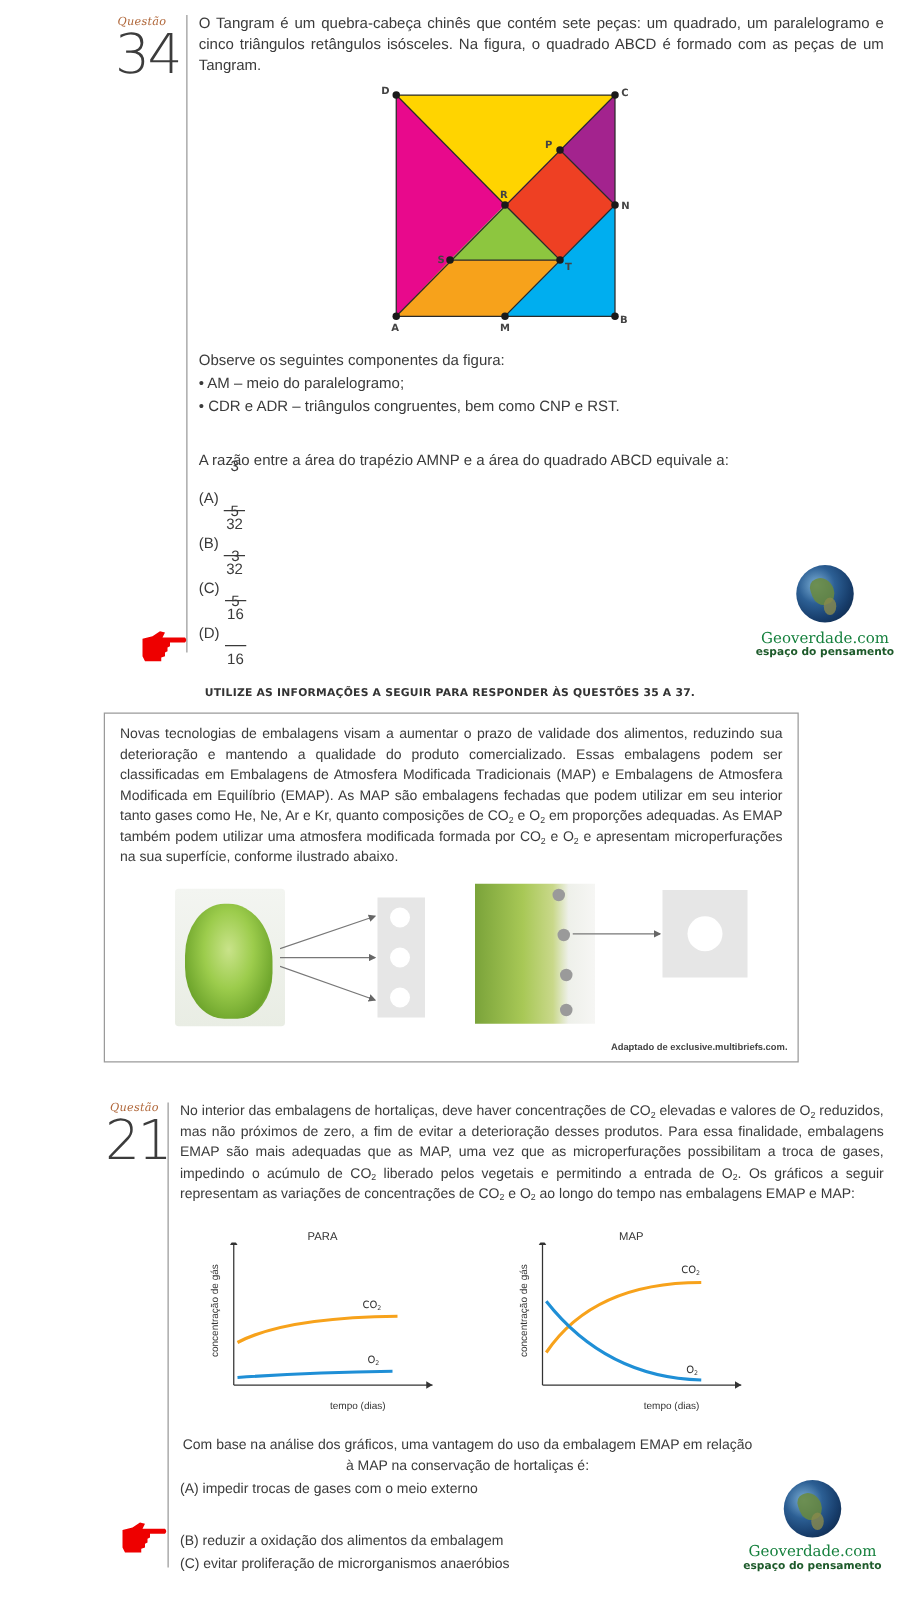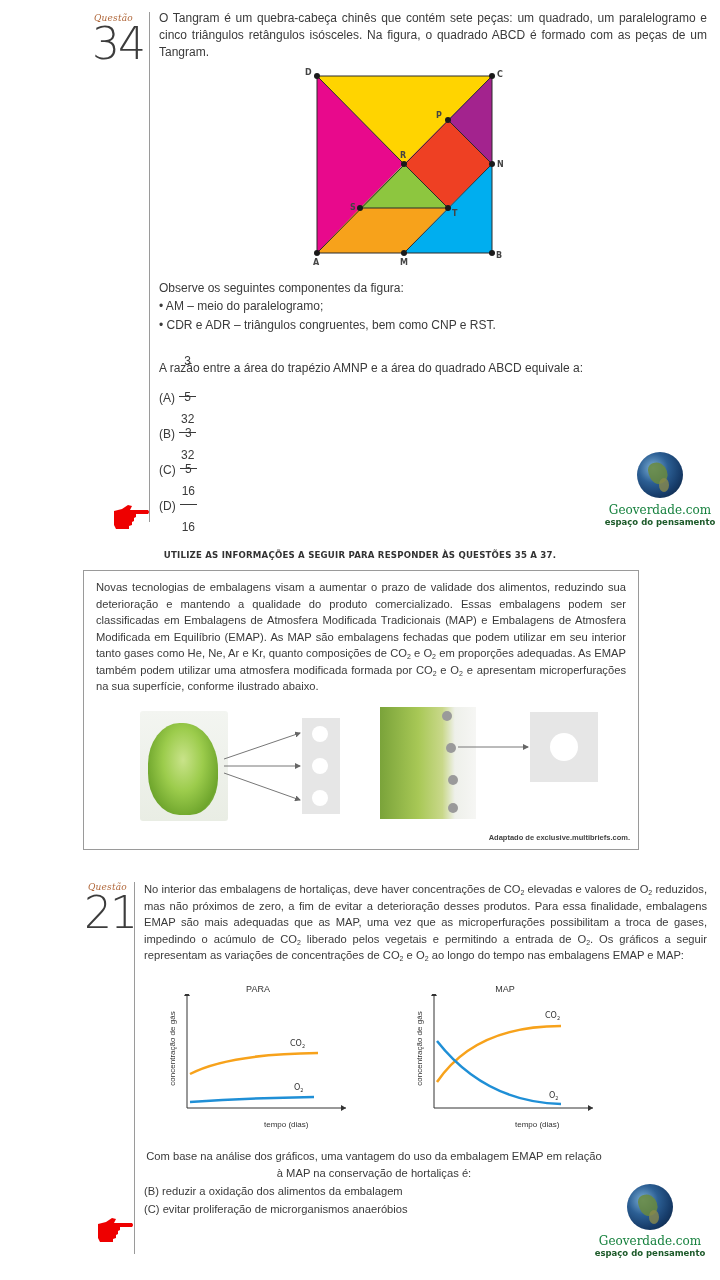"32" .frac .den { padding: 16px 2px -> 4px 2px }
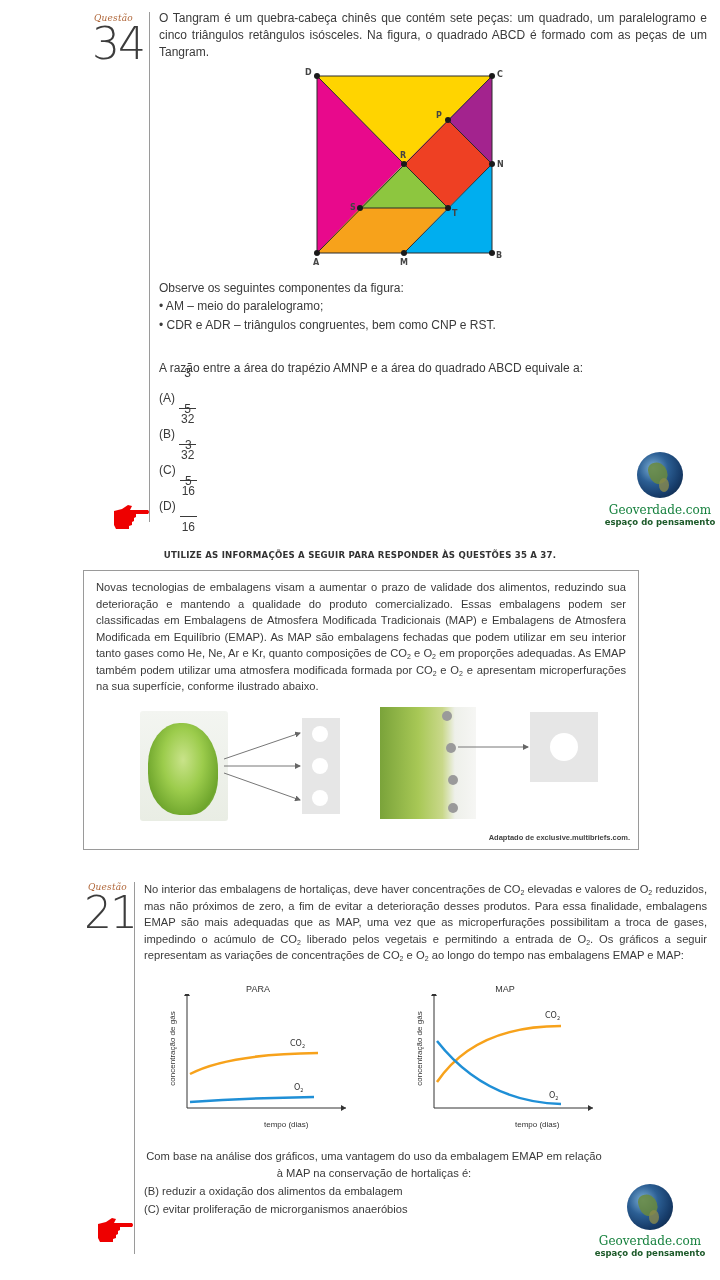"(A) impedir trocas de gases" div.para-sm { html: none -> <div>(A) impedir trocas de gases com o meio externo</div> }
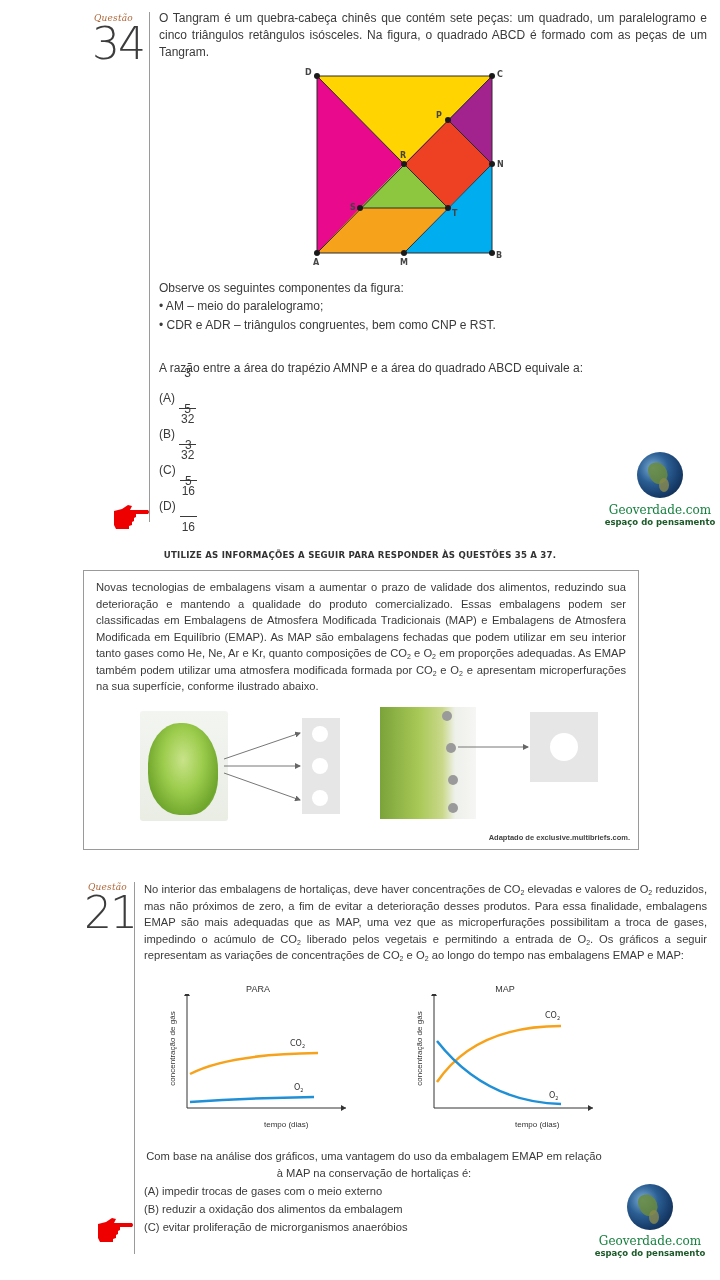"(B) reduzir a oxidação dos" div.para-sm { margin-top: none -> 24px }
